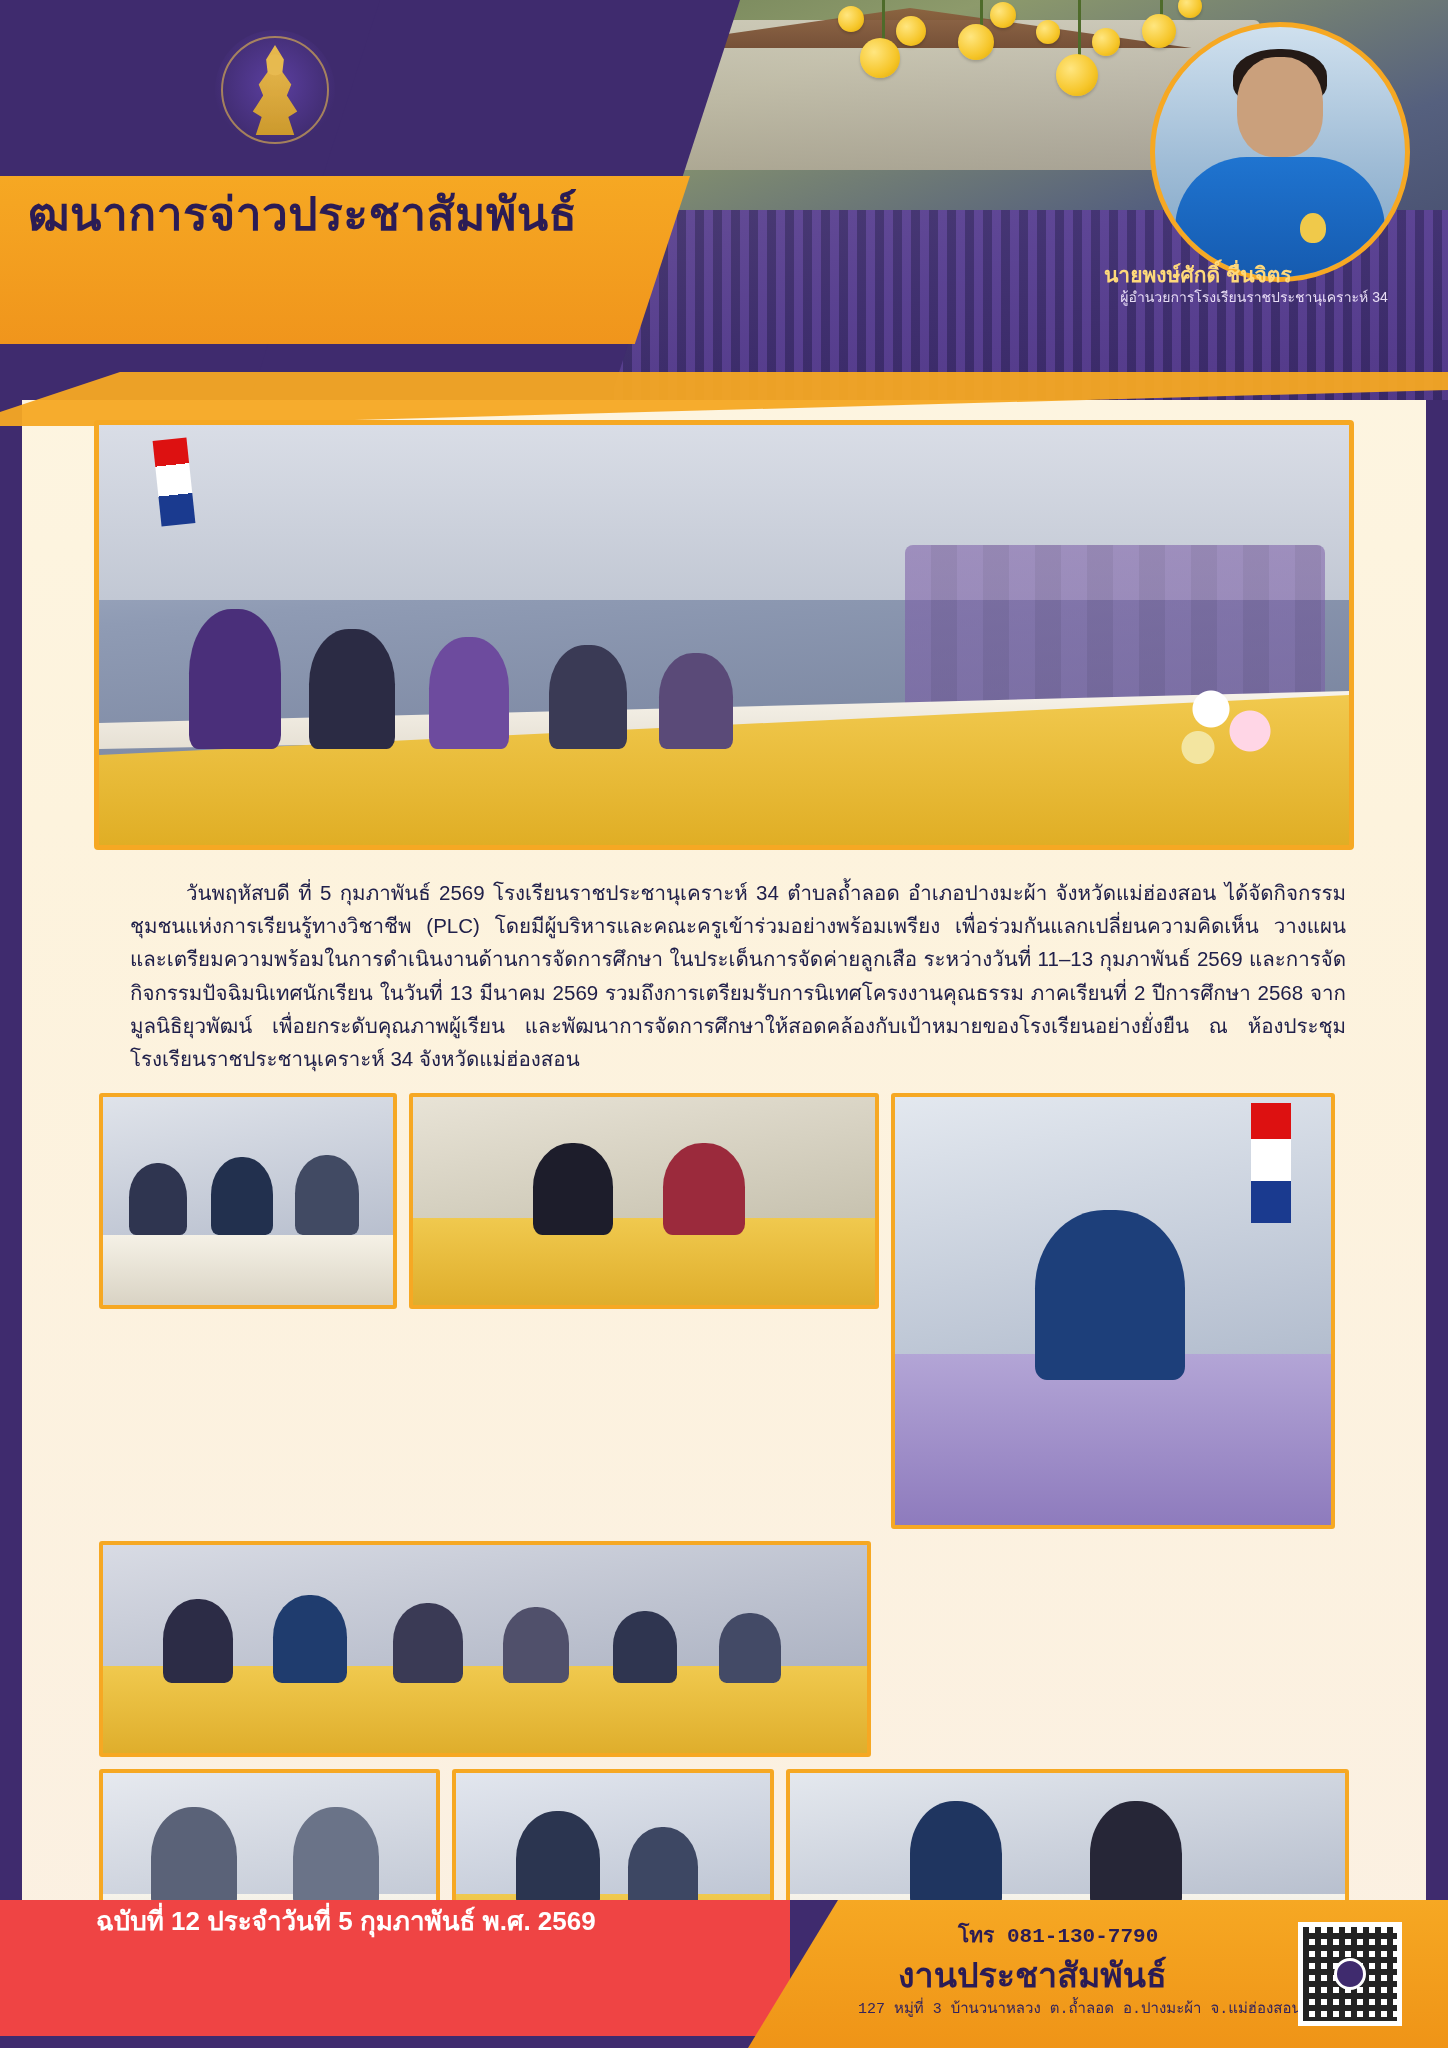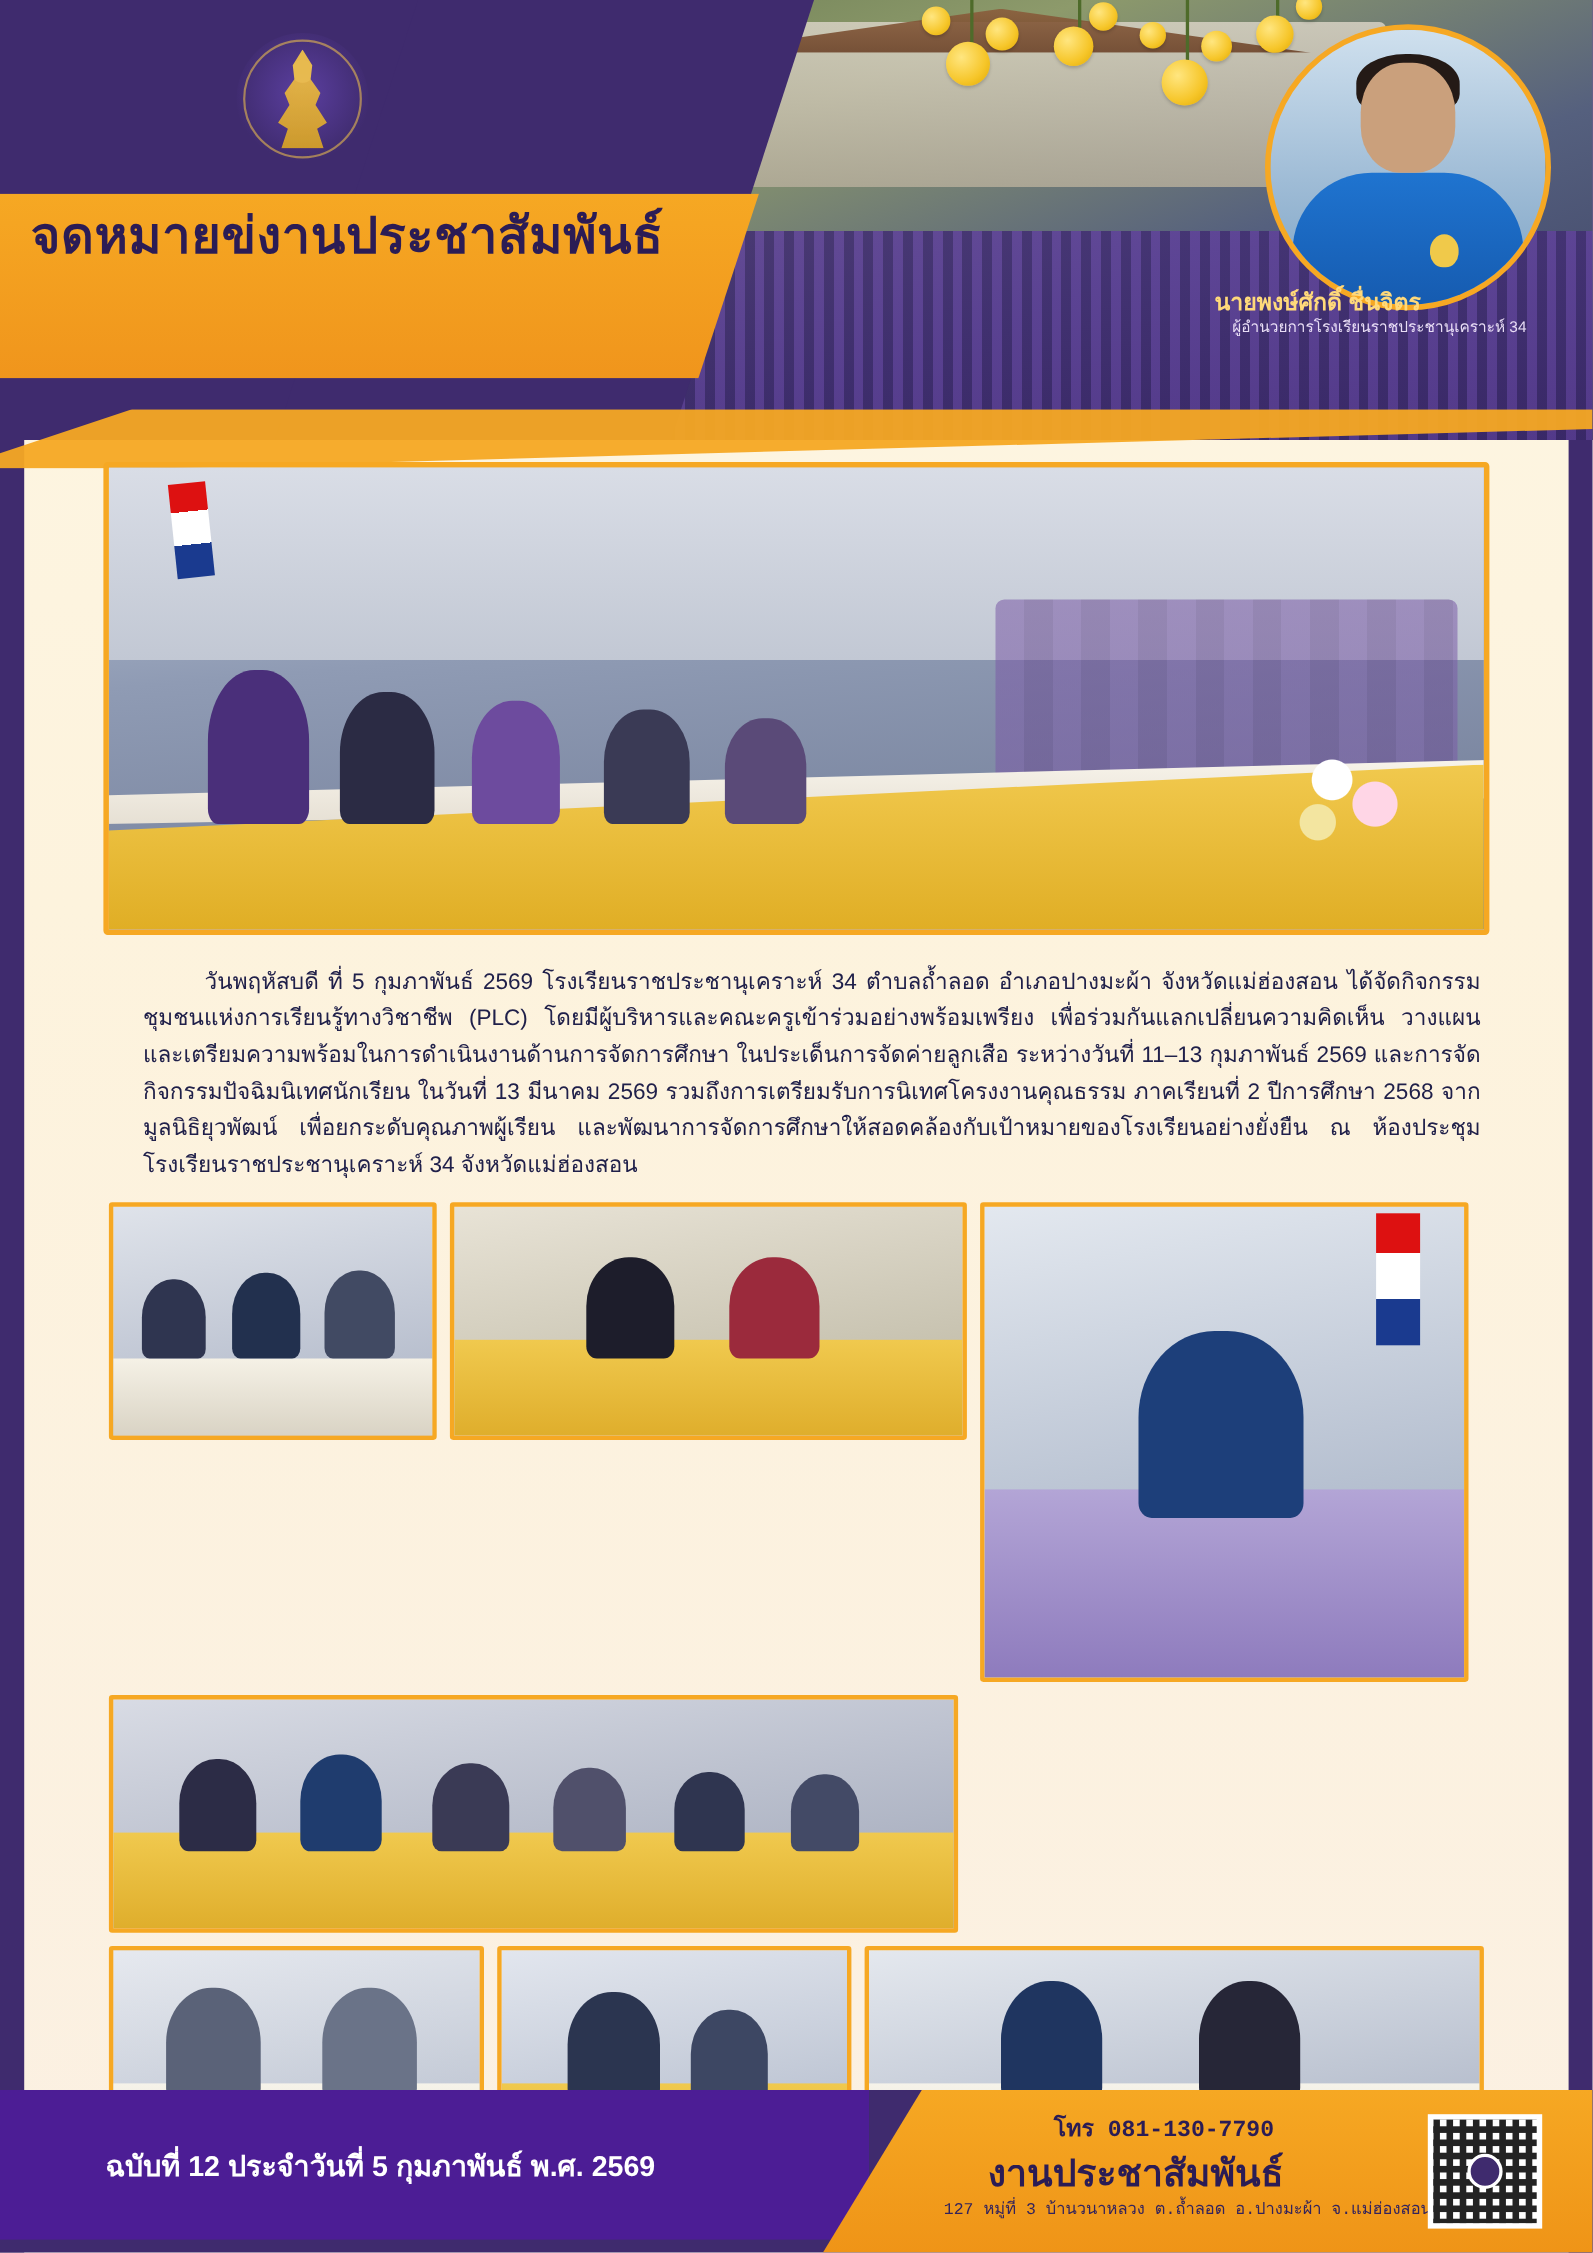"จดหมายข่งานประชาสัมพันธ์" h1 { text: จดหมายข่งานประชาสัมพันธ์ -> ฒนาการจ่าวประชาสัมพันธ์ }
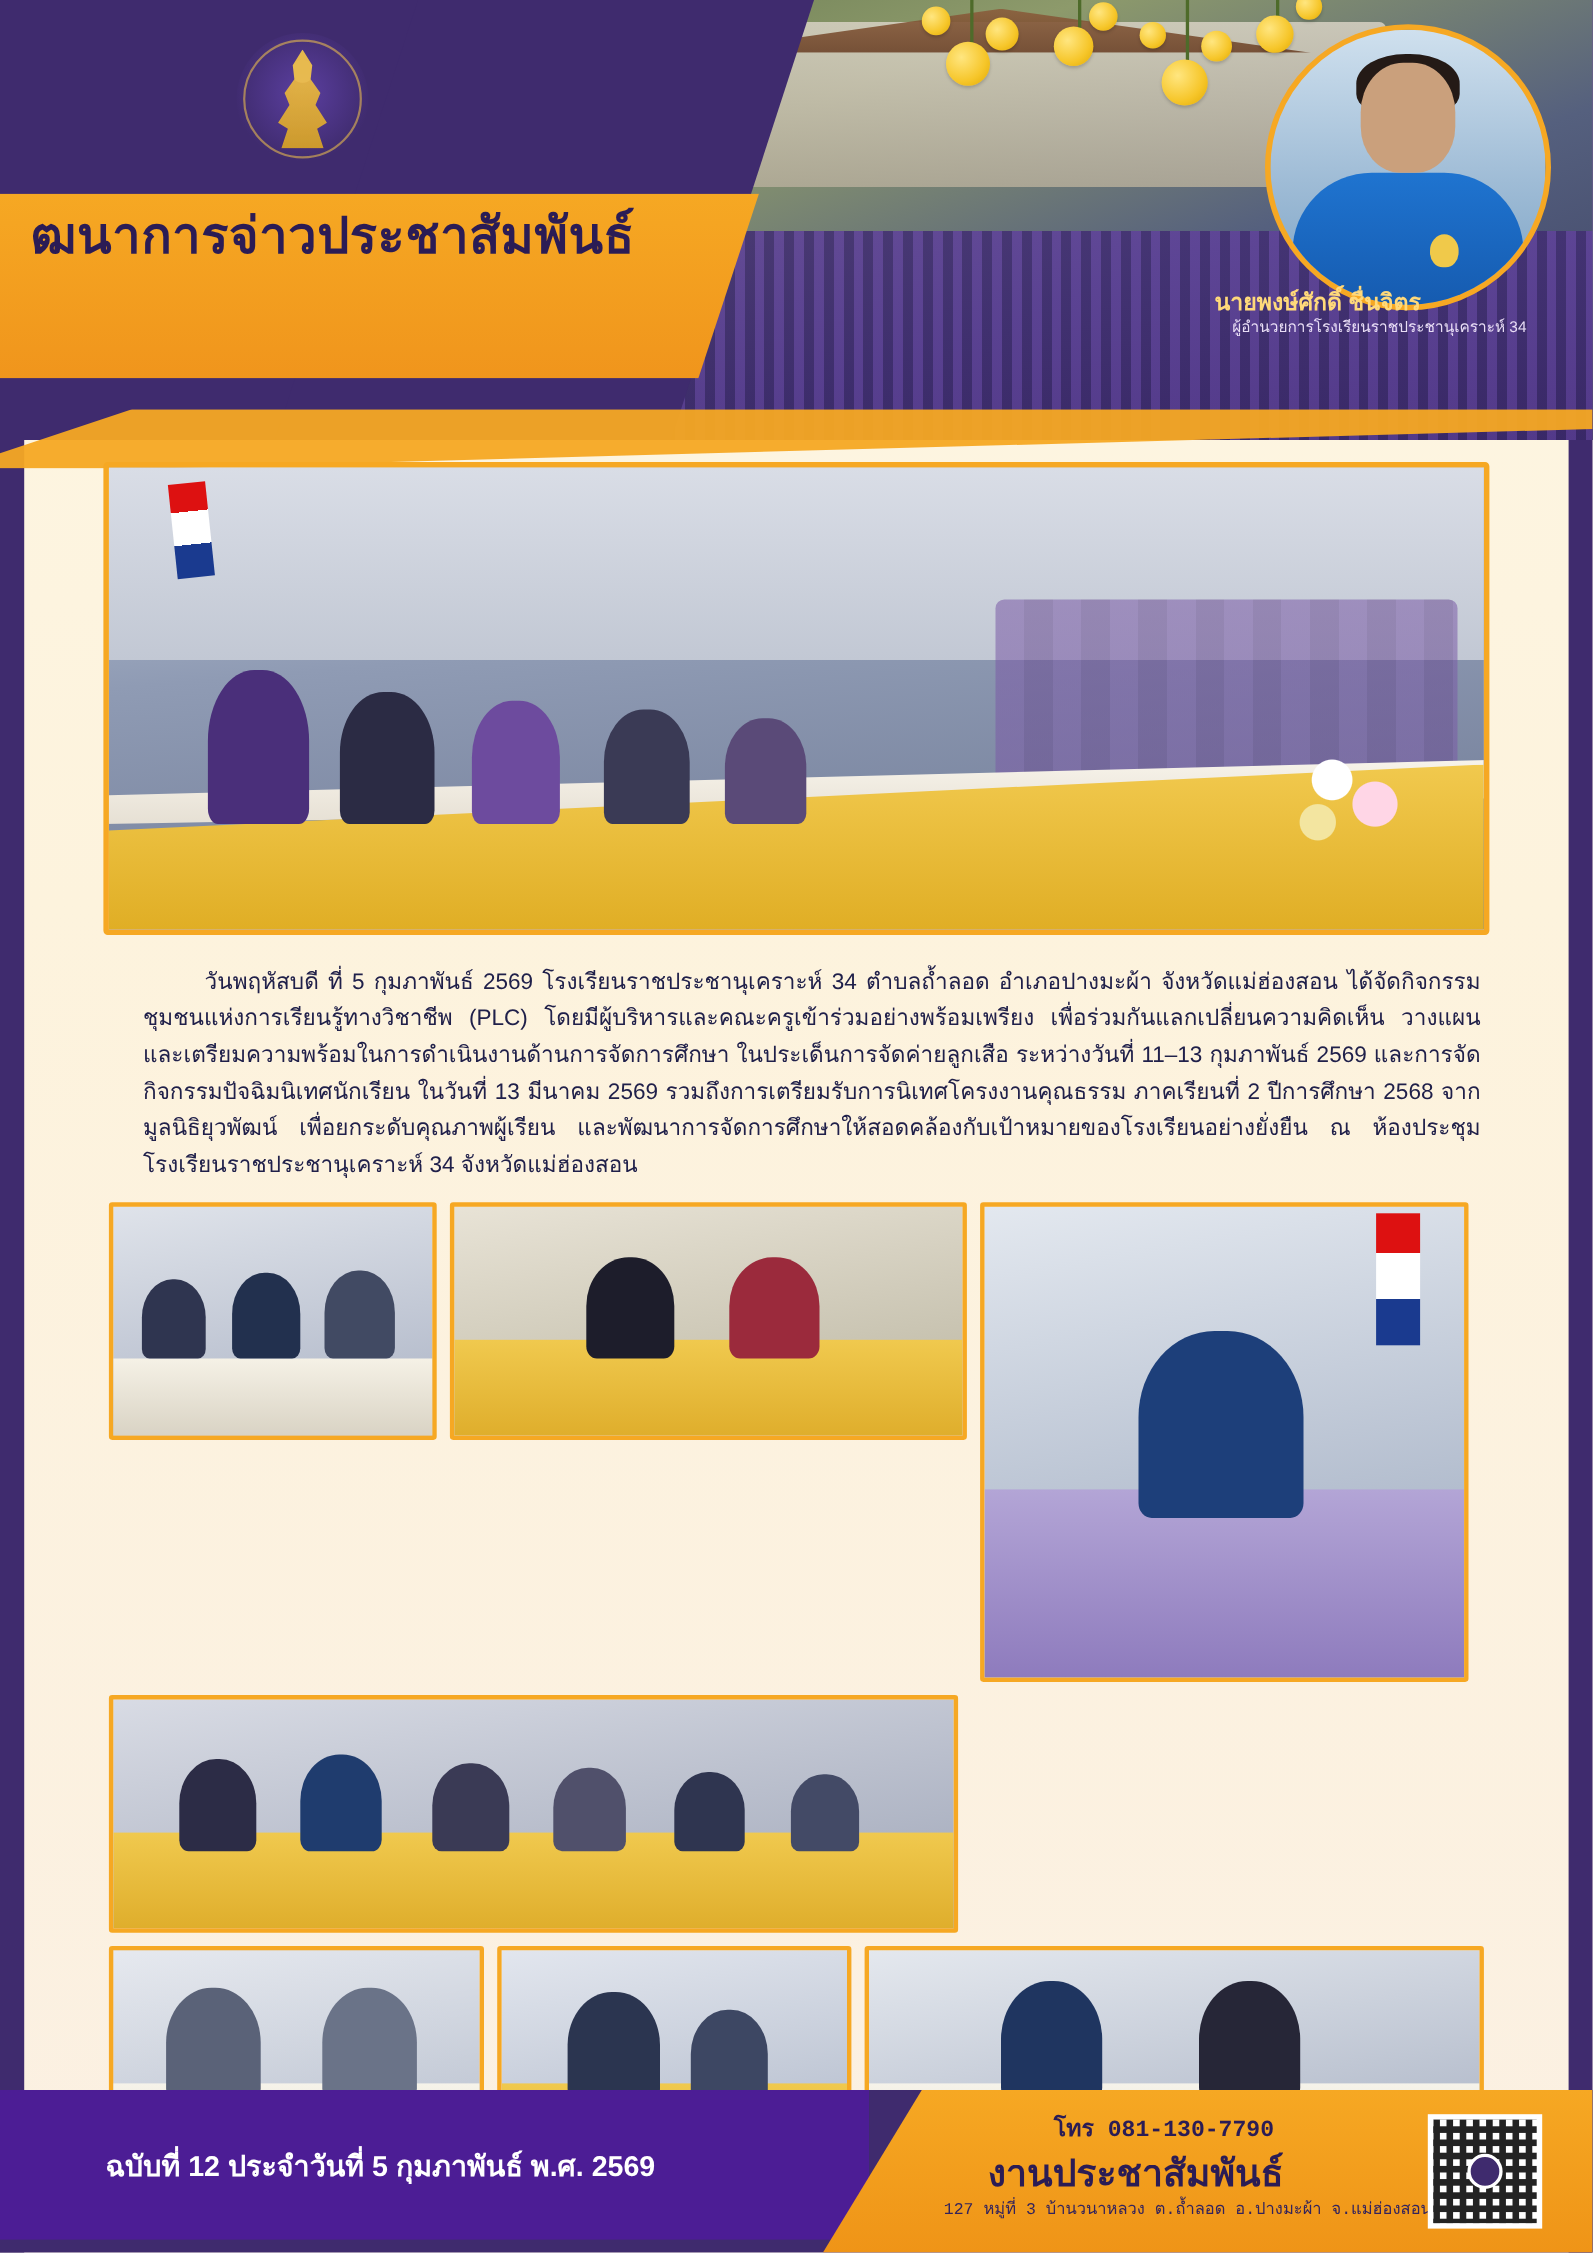"ฉบับที่ 12 ประจำวันที่ 5 กุมภาพันธ์" .footer .left { align-items: center -> none; background: #4c1d95 -> #ef4444 }
